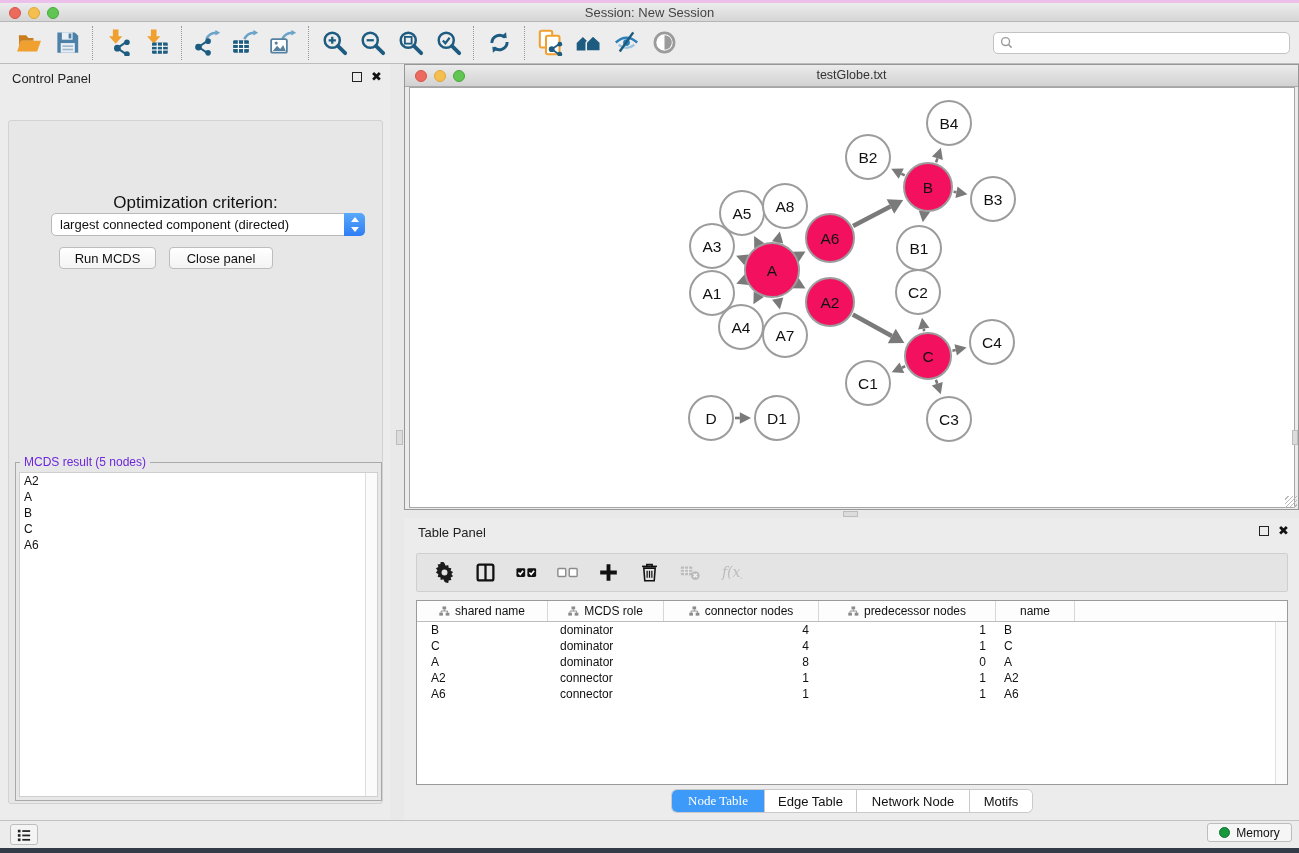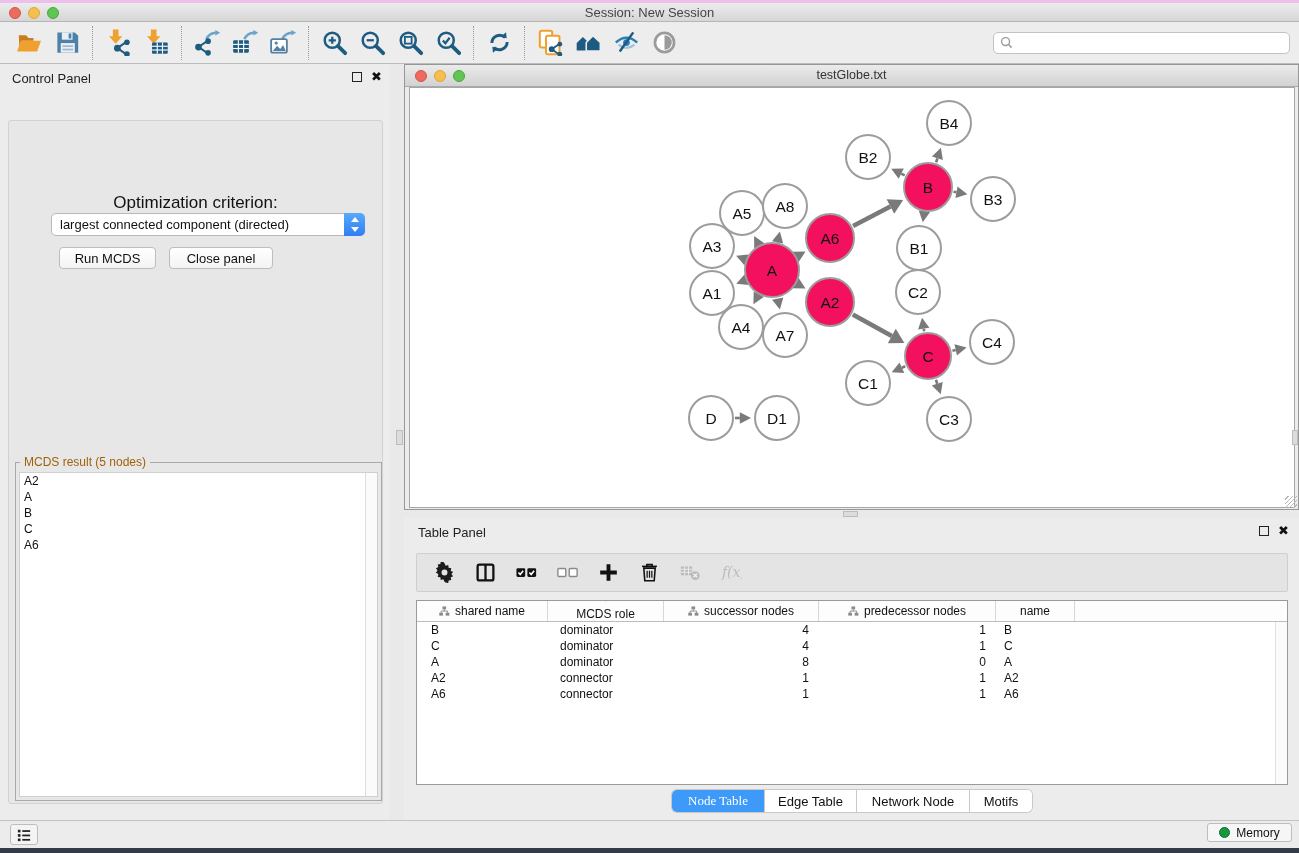"MCDS result (5 nodes)" .groupbox .legend { color: #a16207 -> #6d28d9 }
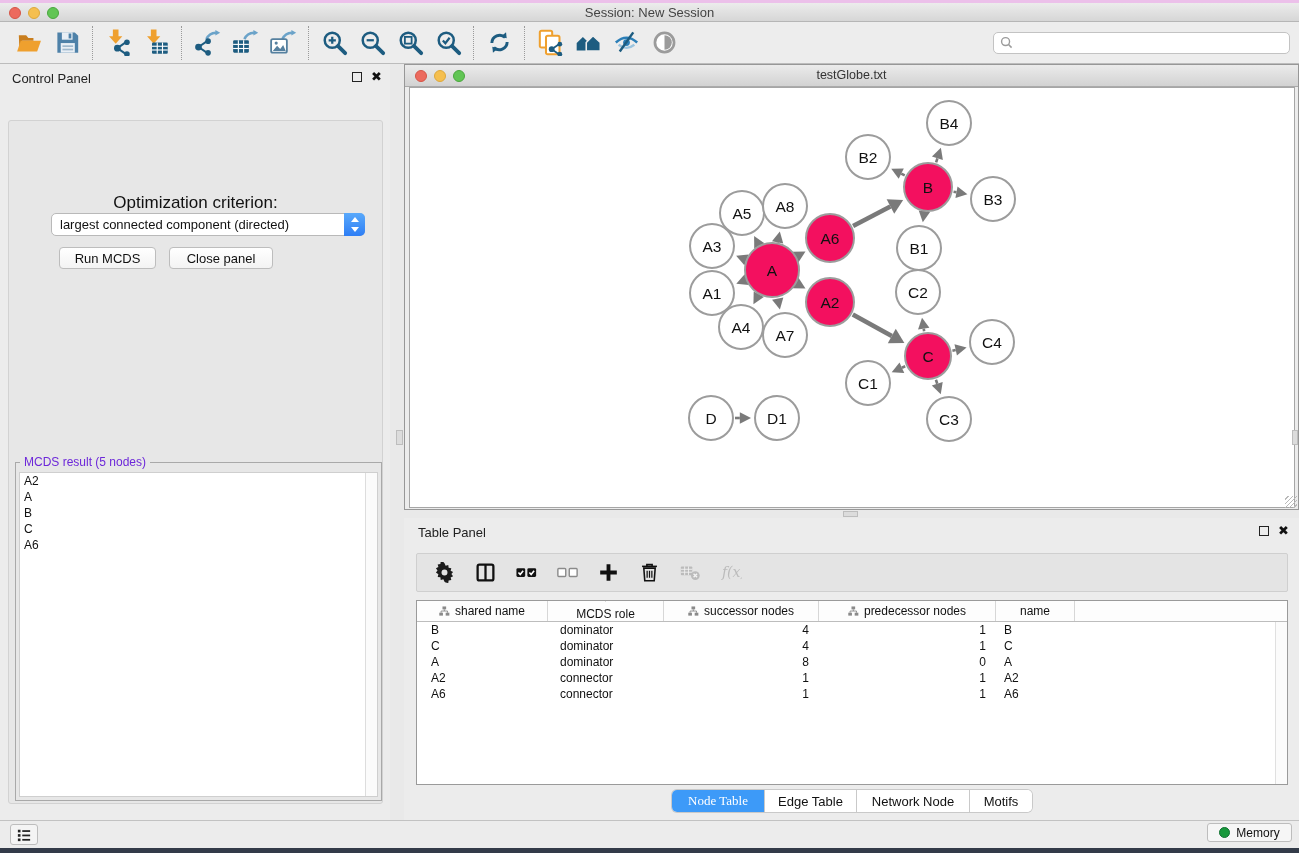"MCDS role" div.dt-hcell { flex-direction: column -> none }
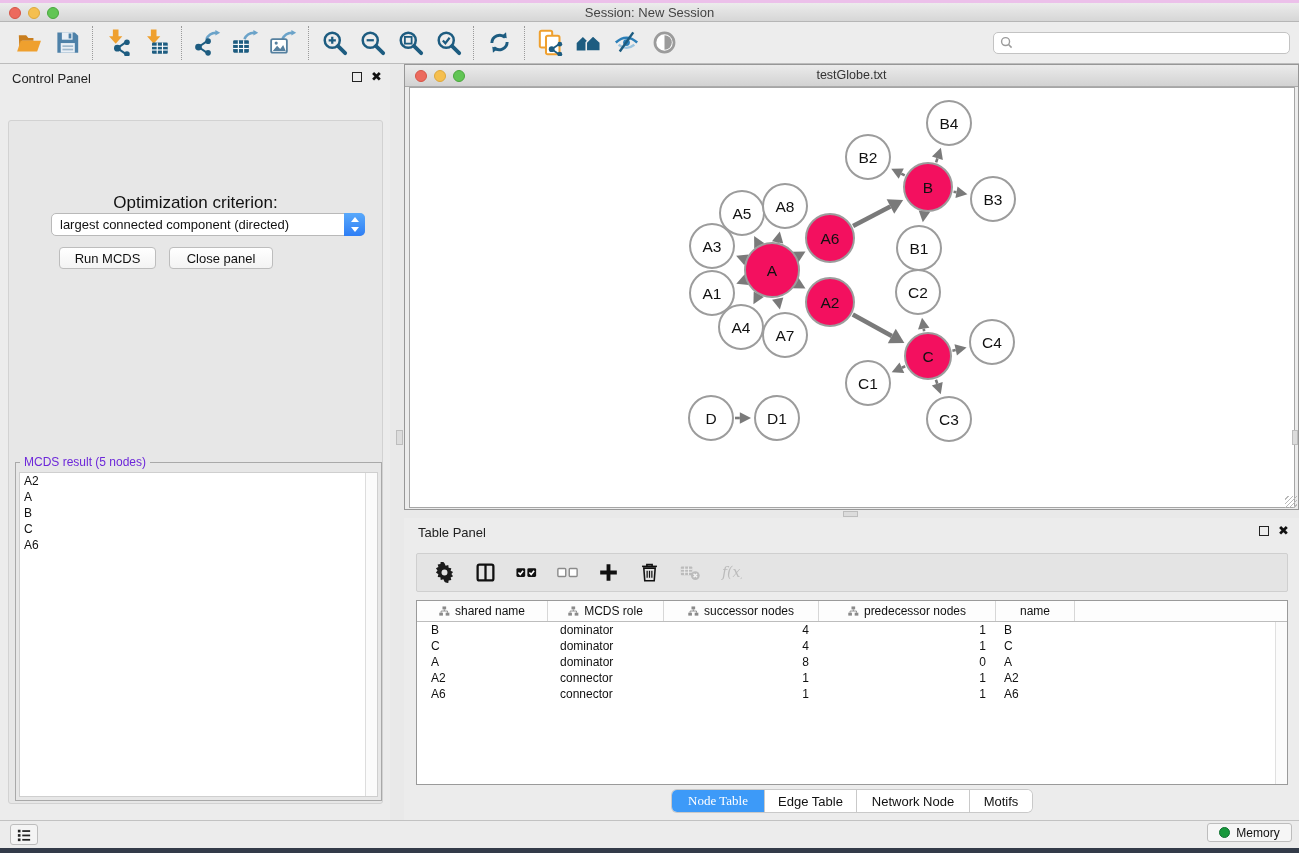"successor nodes" span { text: successor -> connector }
